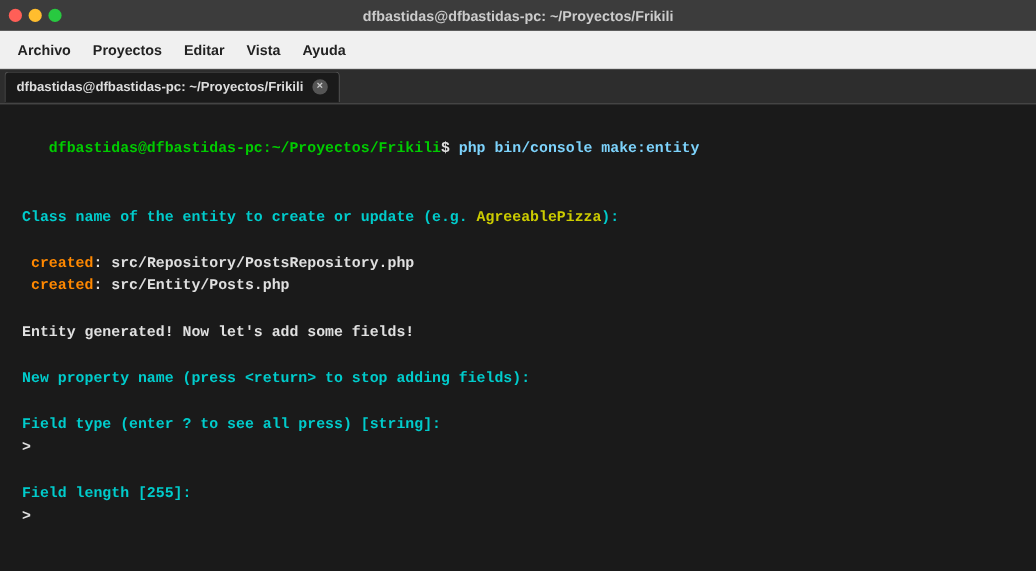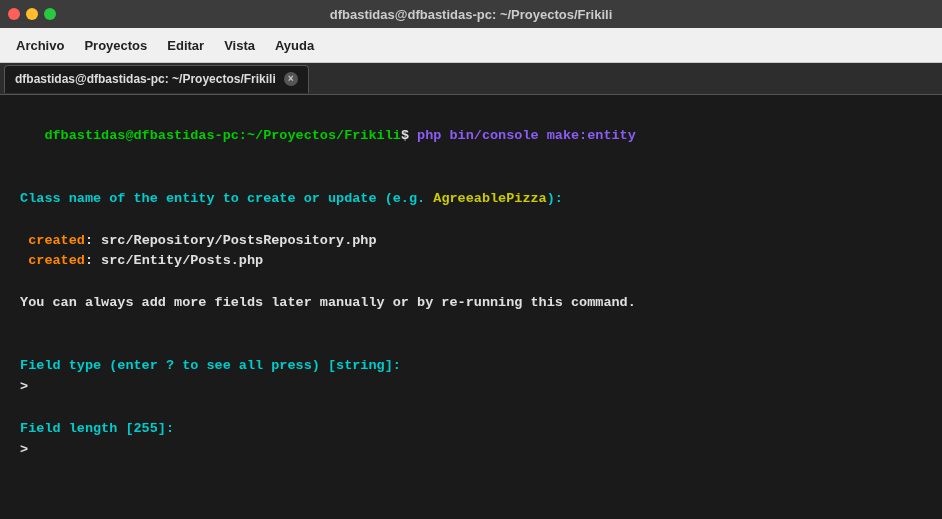"php bin/console make:entity" .color-cmd { color: #8b5cf6 -> #7dd3fc }
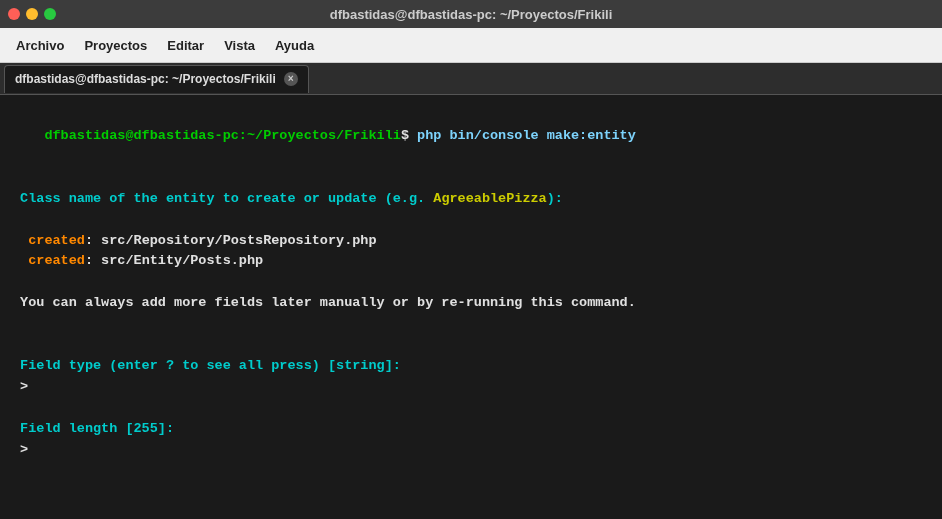"Entity generated! Now let's add" div.line { html: none -> <div> Entity generated! Now let's add some fields!</div> }
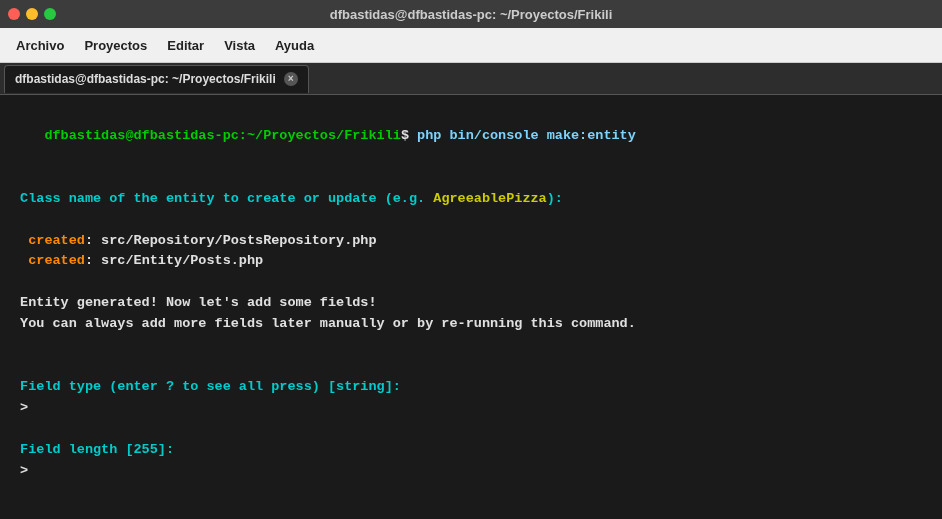"You can always add more" div.line { html: <div> You can always add more fields later manually or by re-running this command.</div> -> none }
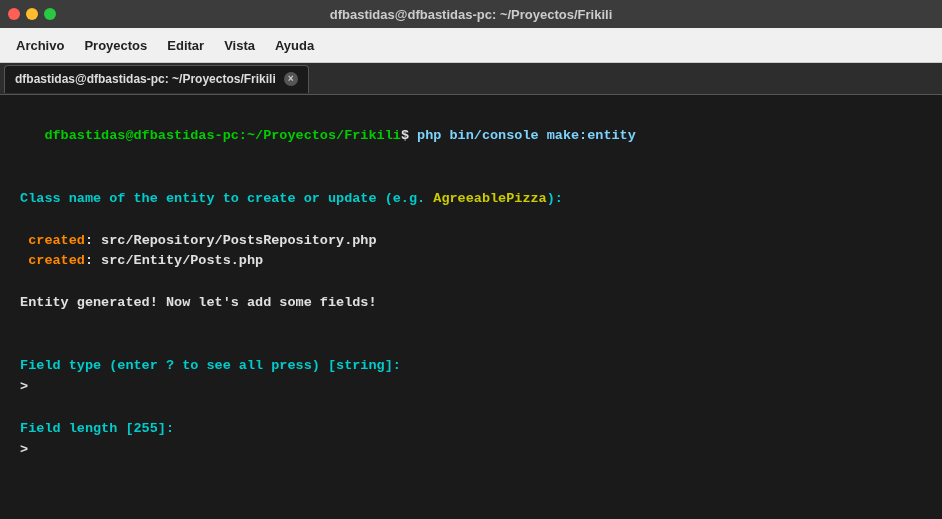"New property name (press <return>" div.line { html: none -> <div> New property name (press &lt;return&gt; to stop adding fields):</div> }
